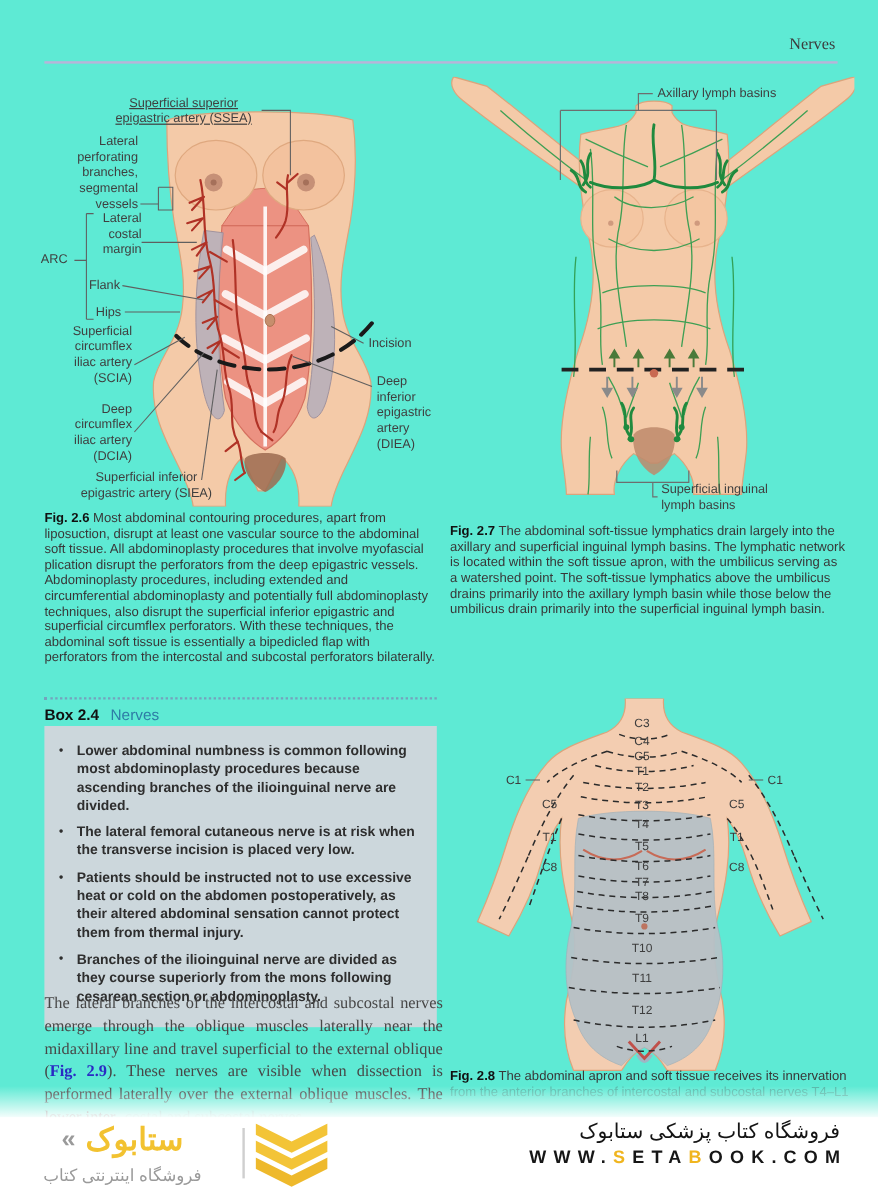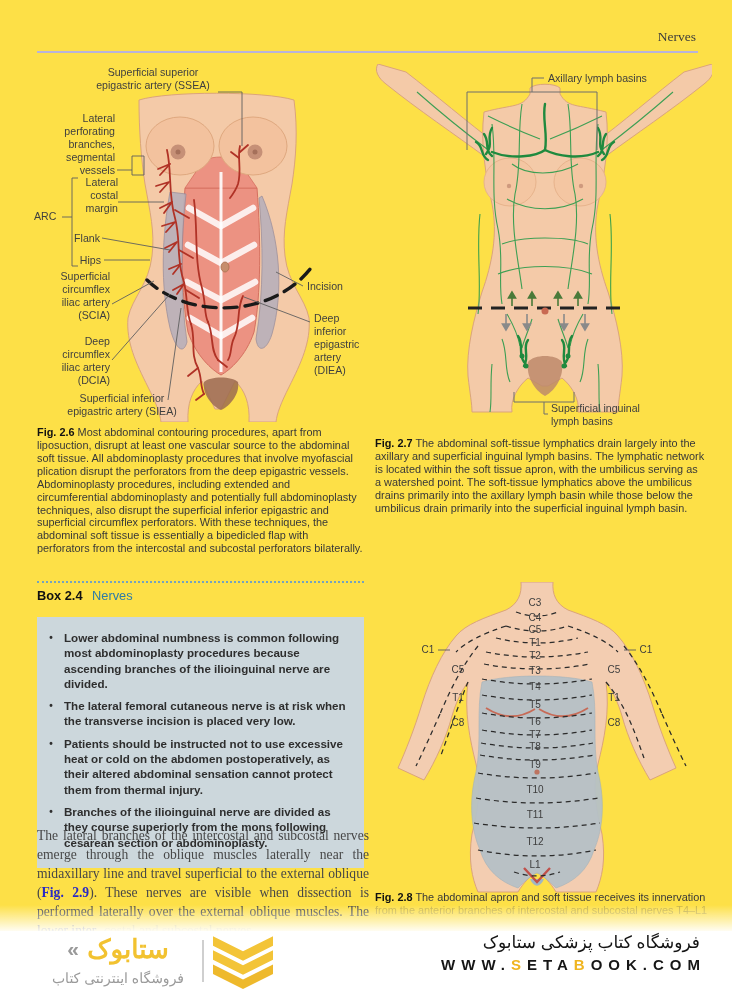"Nerves" .page { background: #fde047 -> #5eead4 }
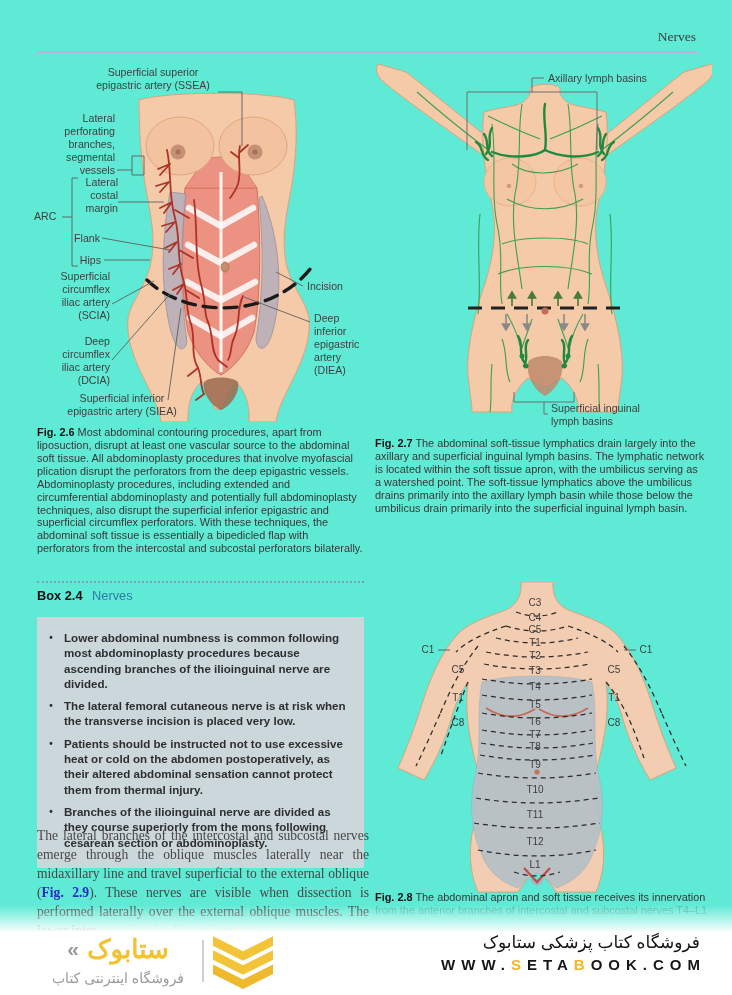"Superficial superior" div.fig-label { text-decoration: none -> underline; top: 6px -> 20px }
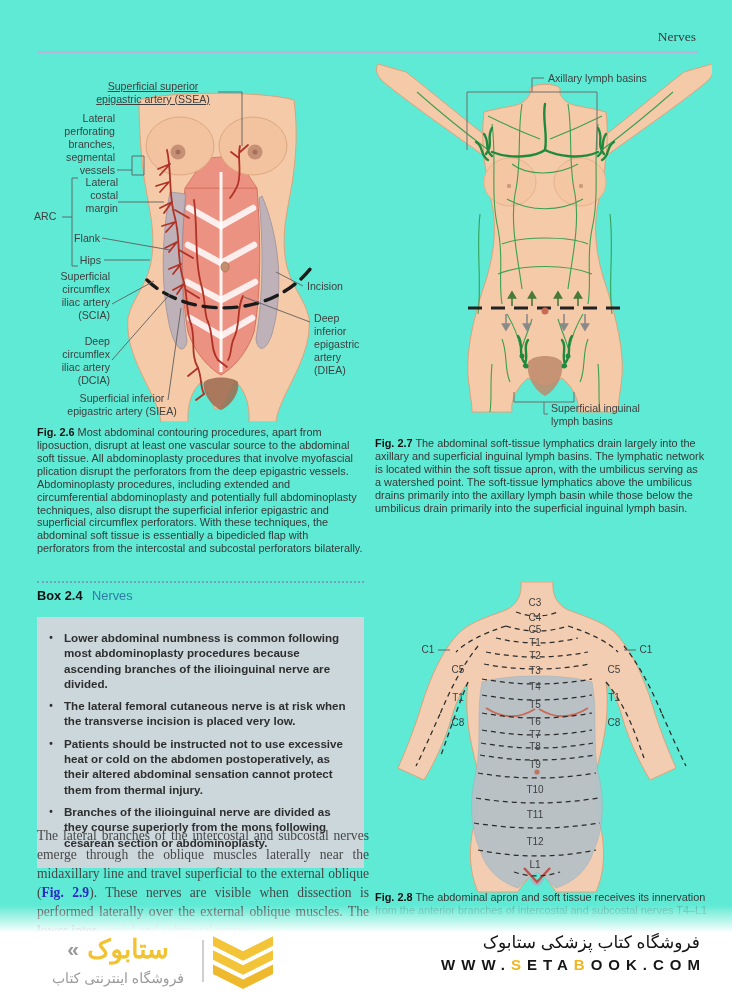"Box 2.4 Nerves" .box24-head { margin: 2px 0 14px 0 -> 2px 0 2px 0 }
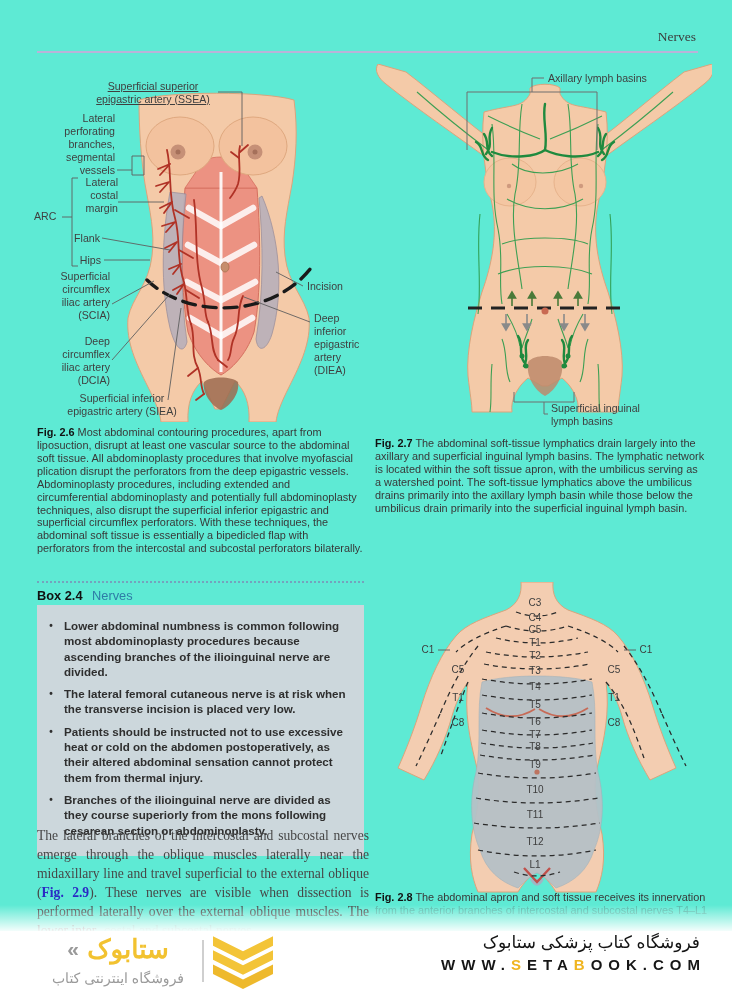"« ستابوک" .brand { left: 40px -> 24px }
